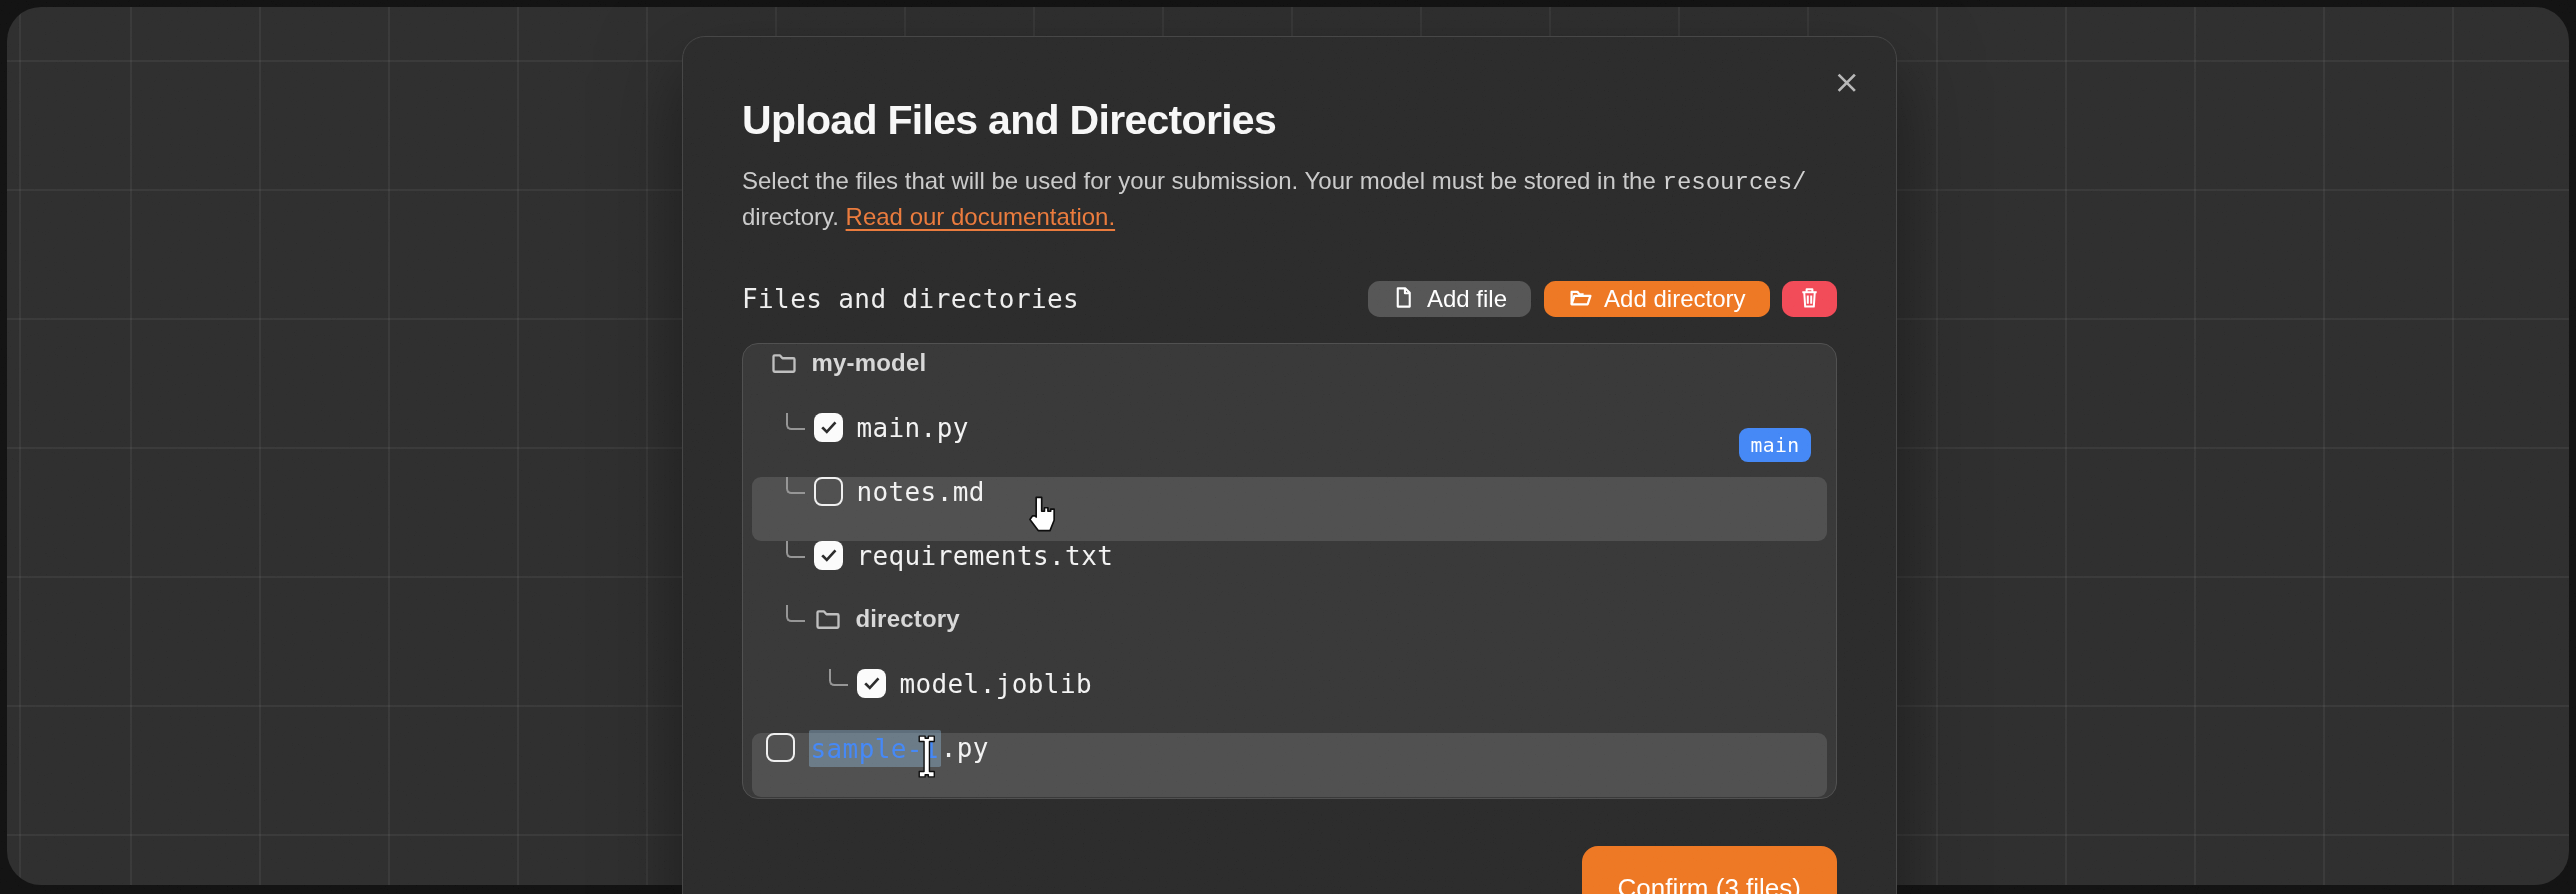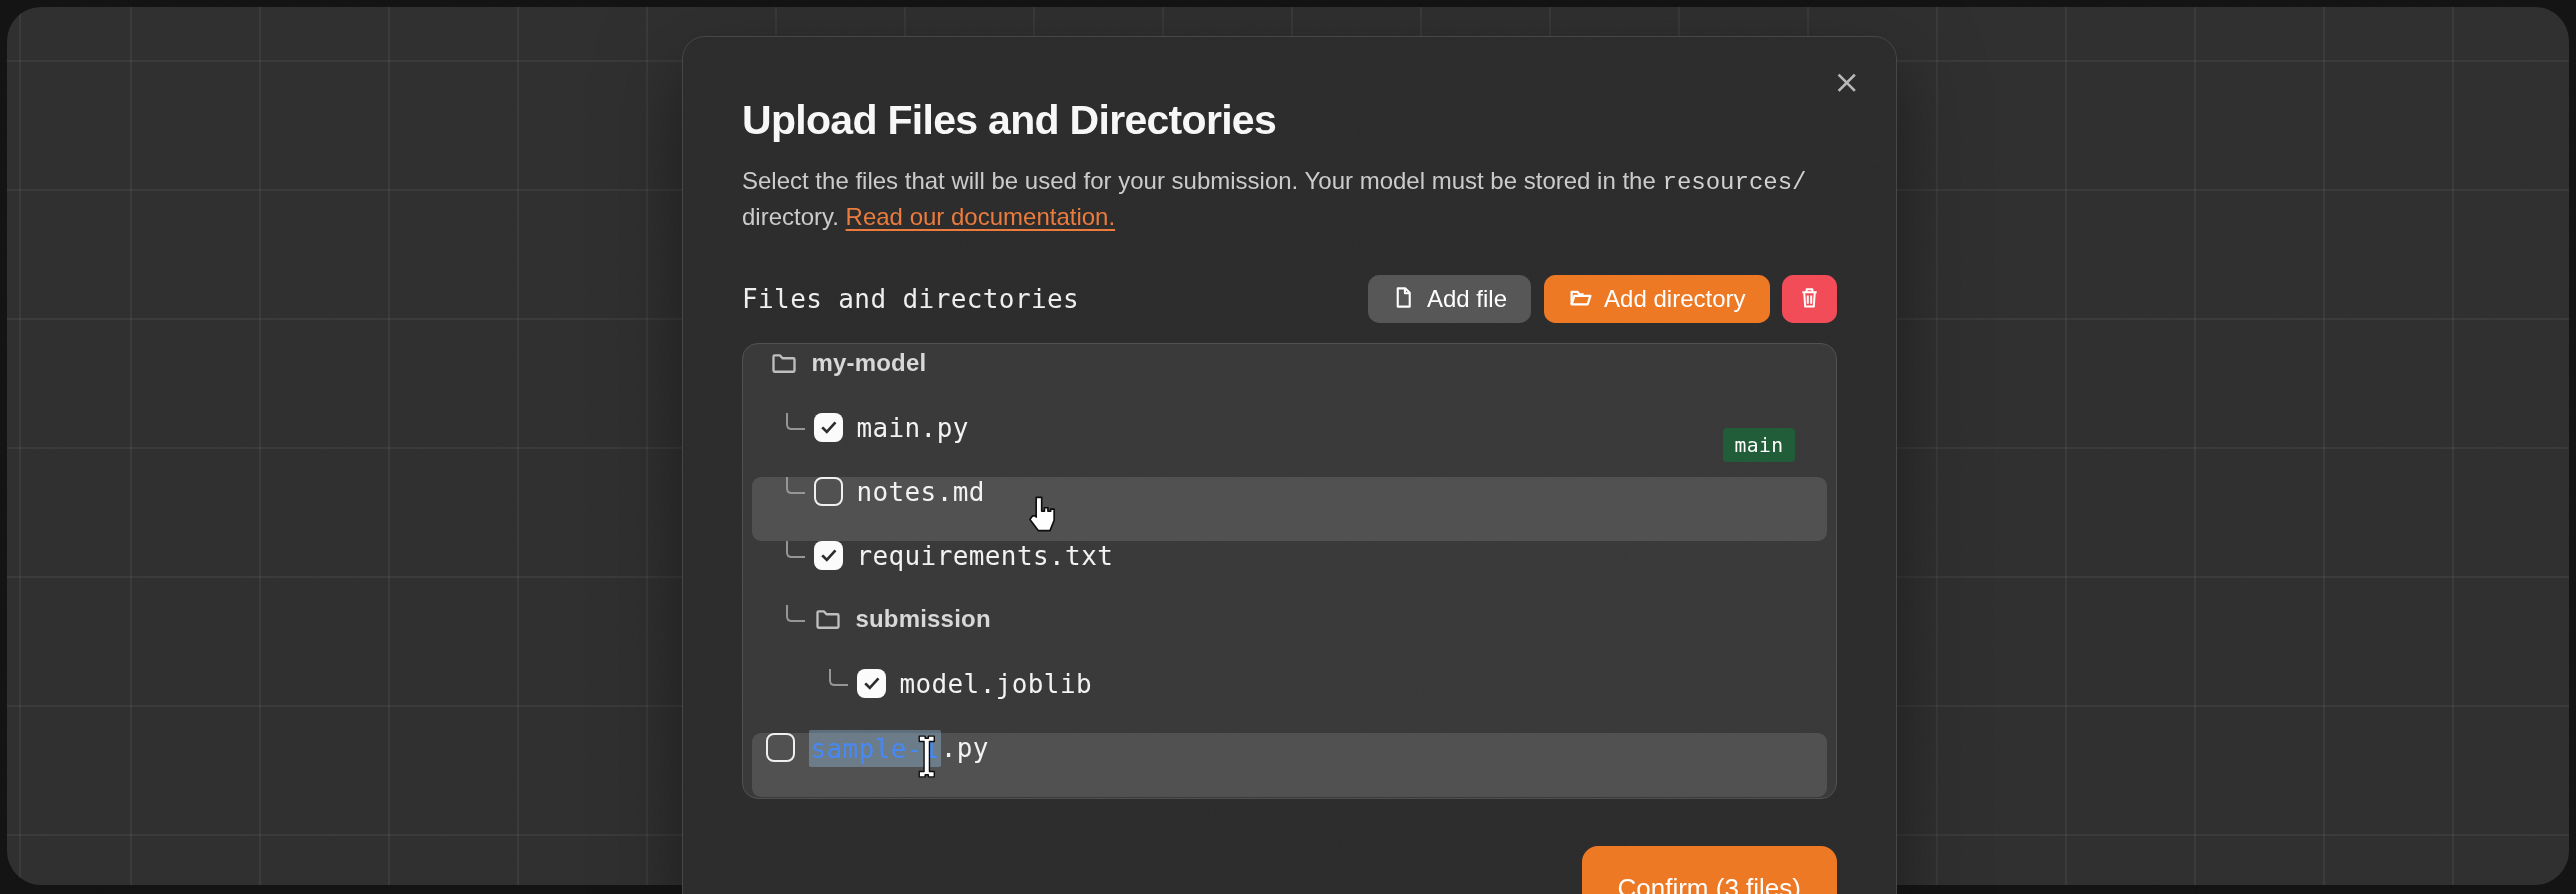"Add file" .btn { height: 48px -> 36px }
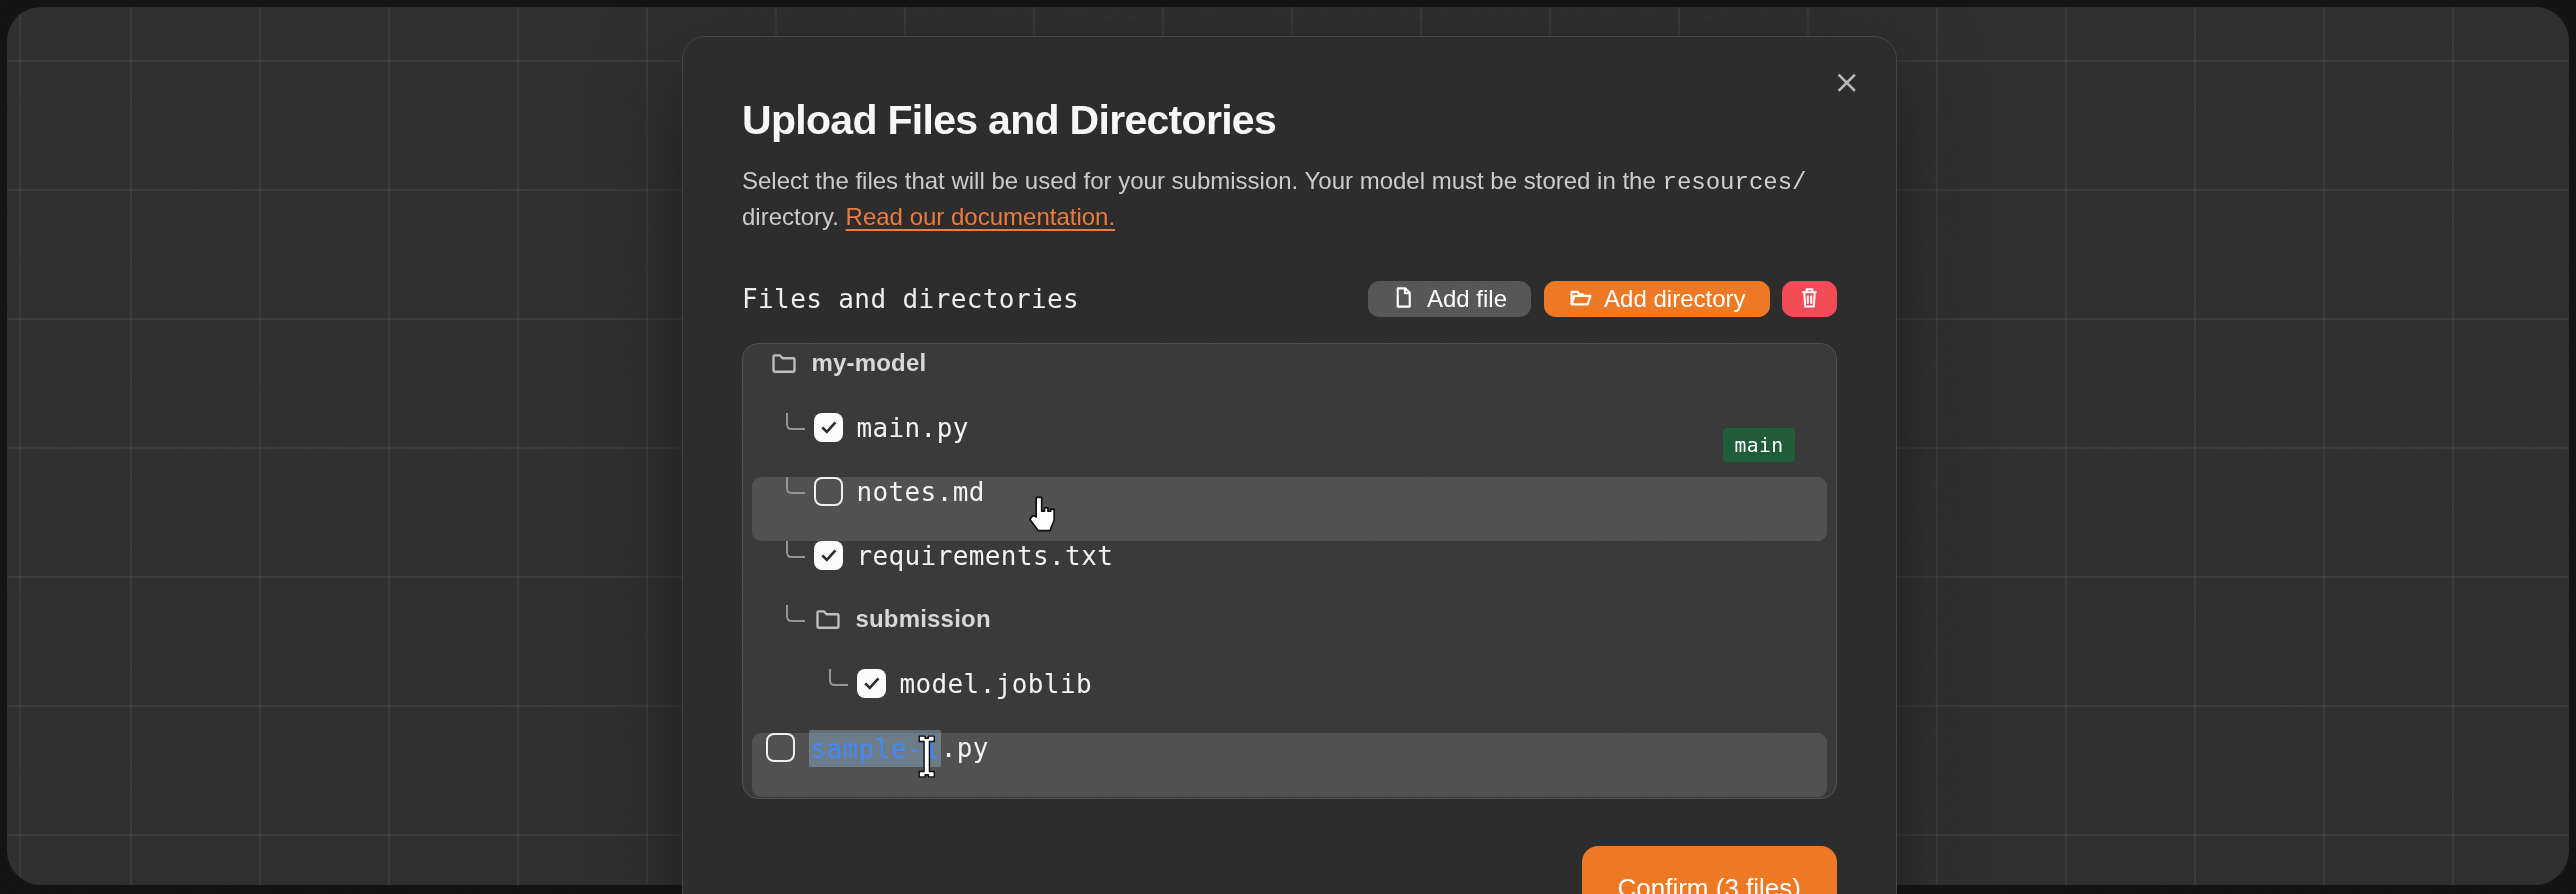"main" .badge { background: #14532d -> #3b82f6; border-radius: 4px -> 9px; right: 32px -> 16px }
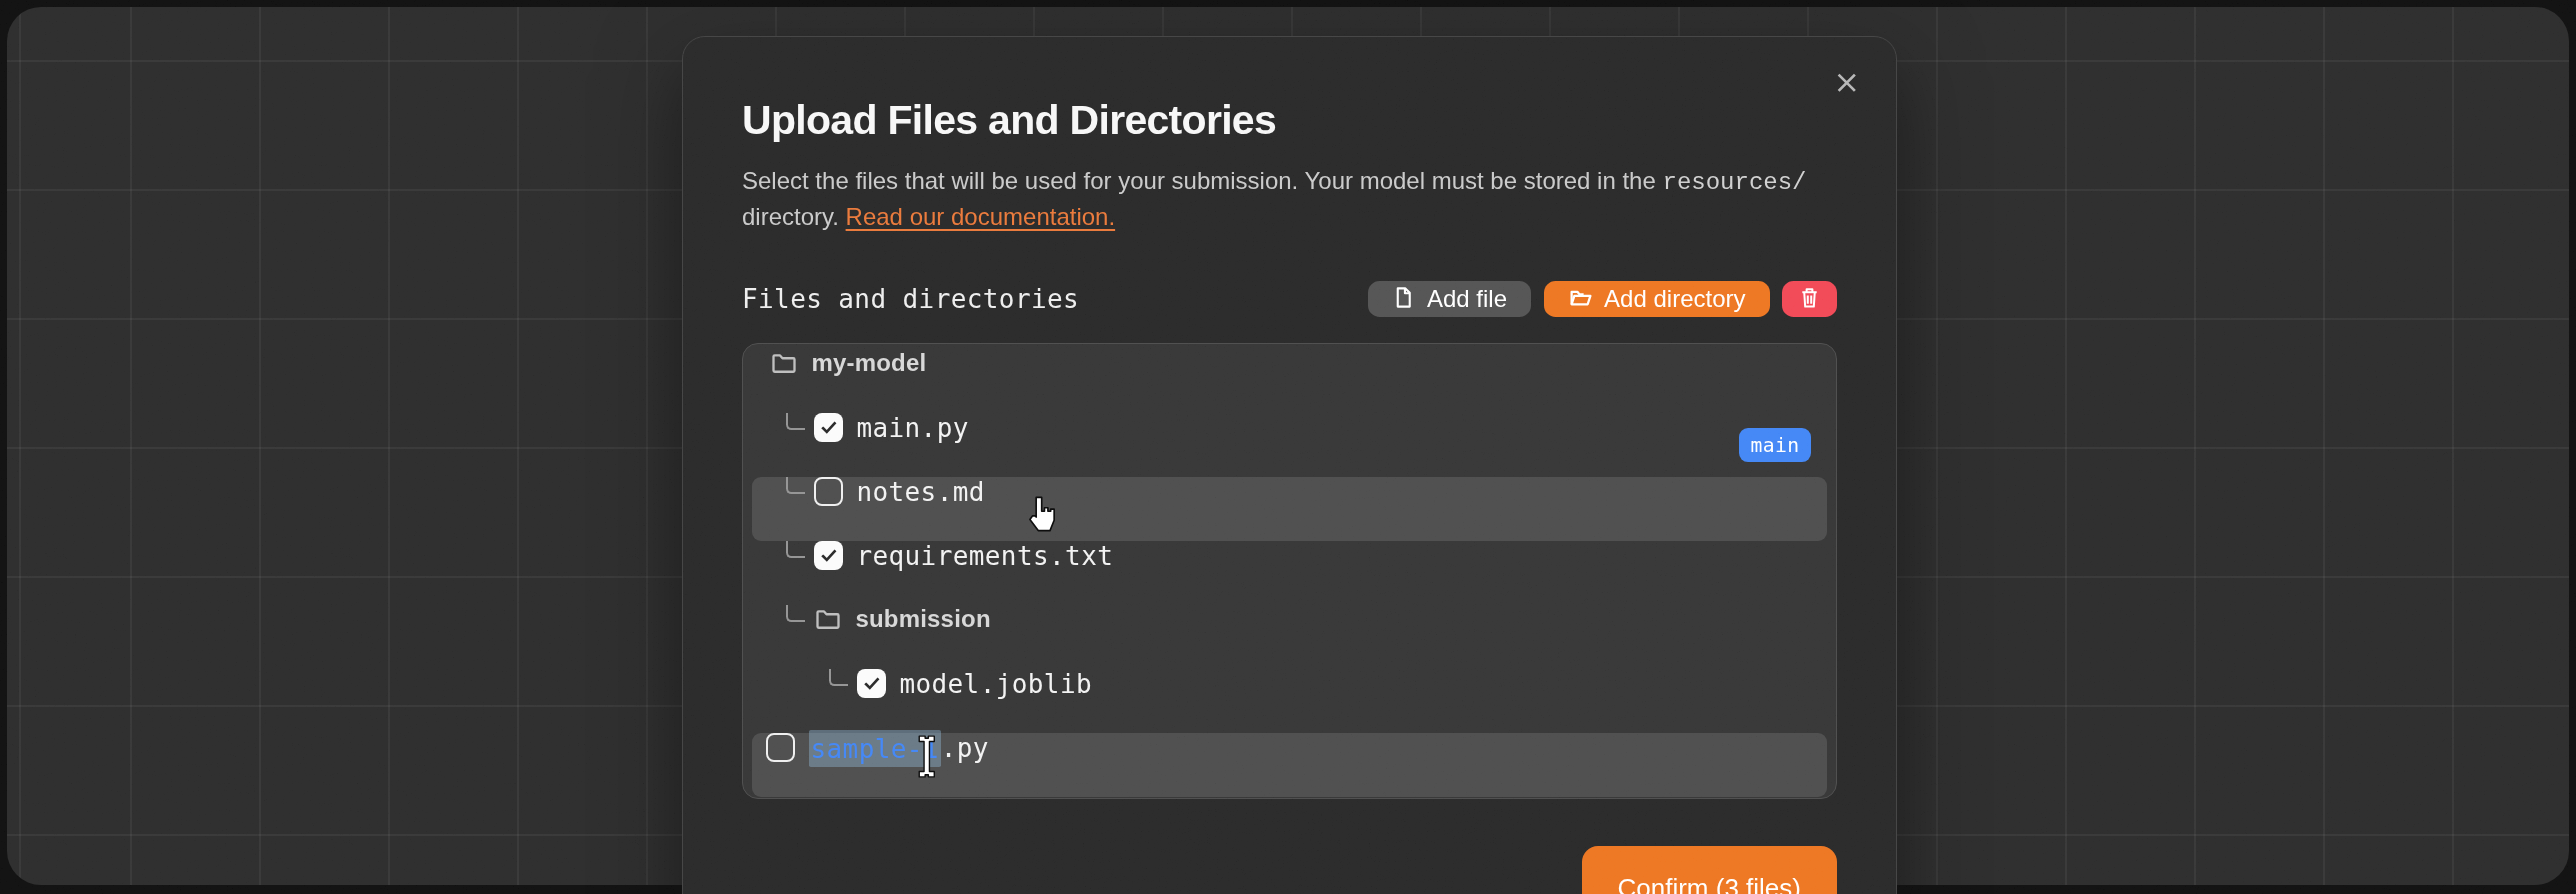"submission" span.folder-label { text: submission -> directory }
